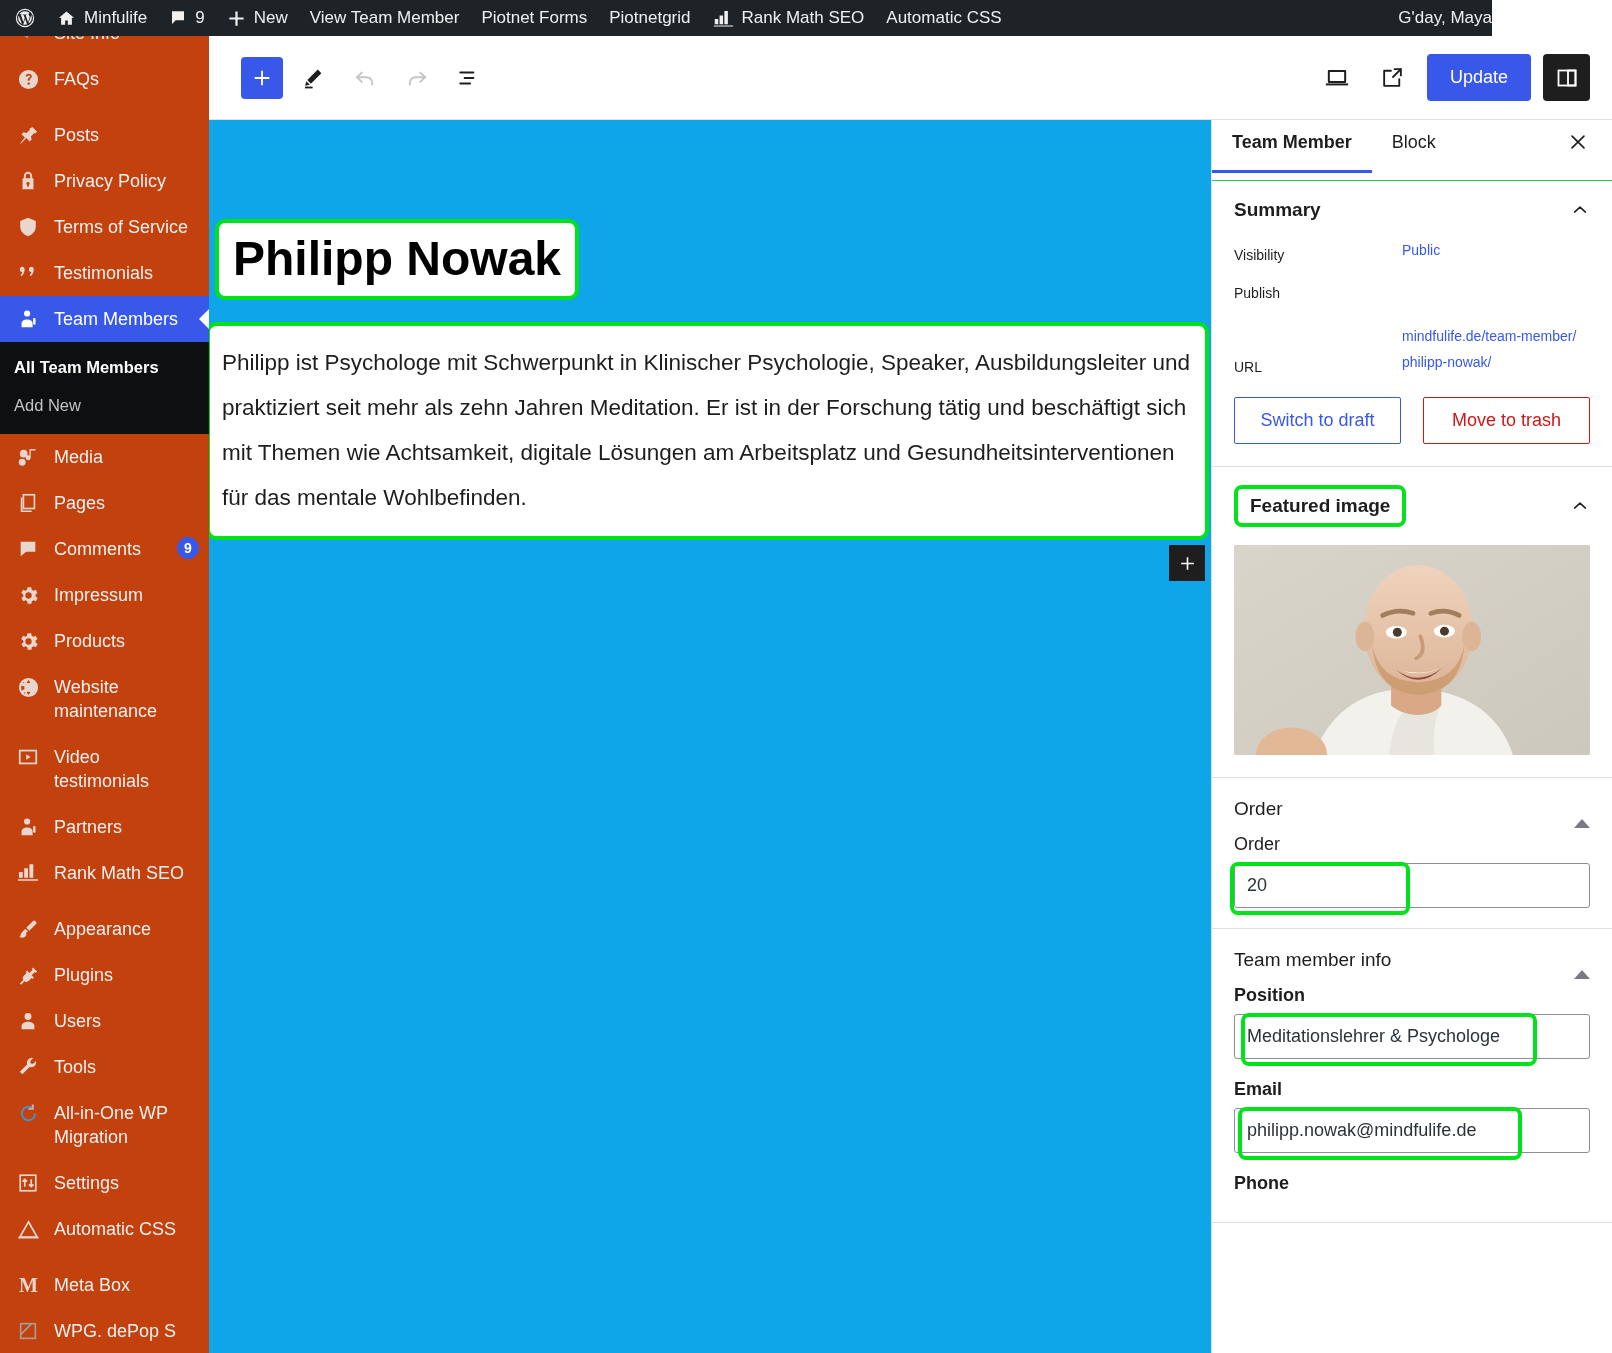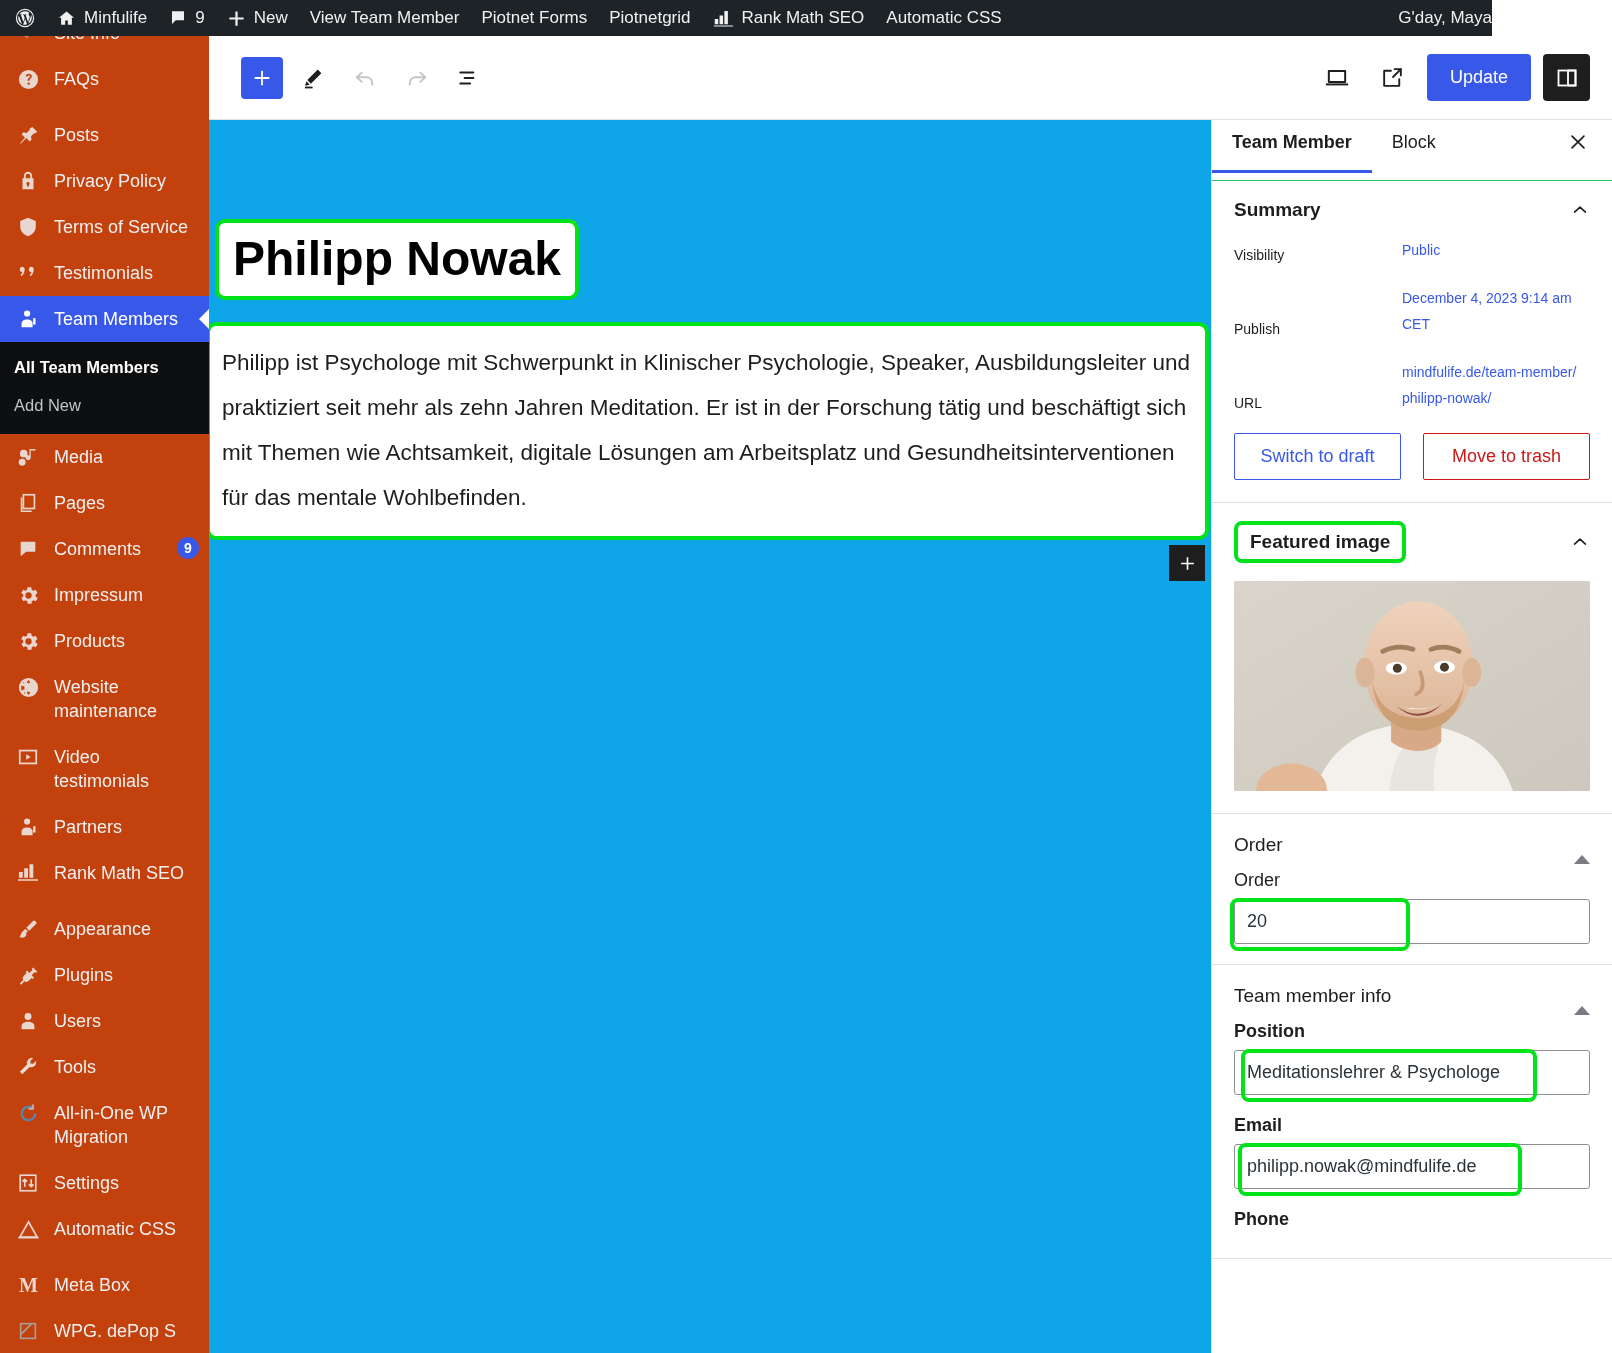"December 4, 2023 9:14 am" span.val { html: <span>December 4, 2023 9:14 am CET</span> -> none }
